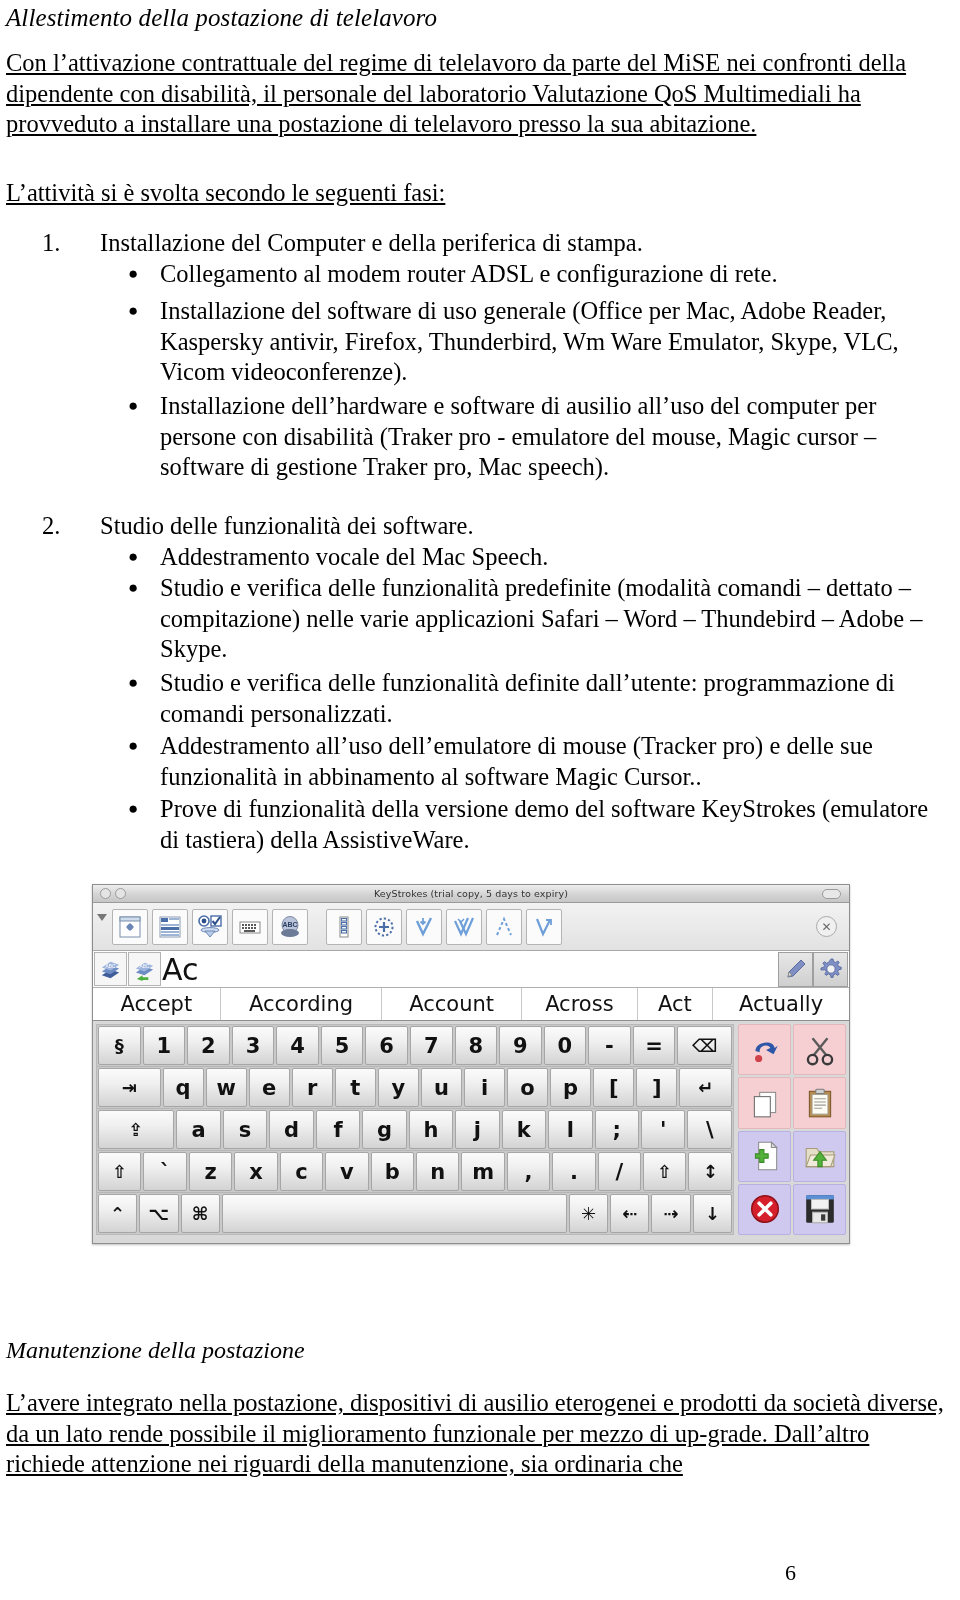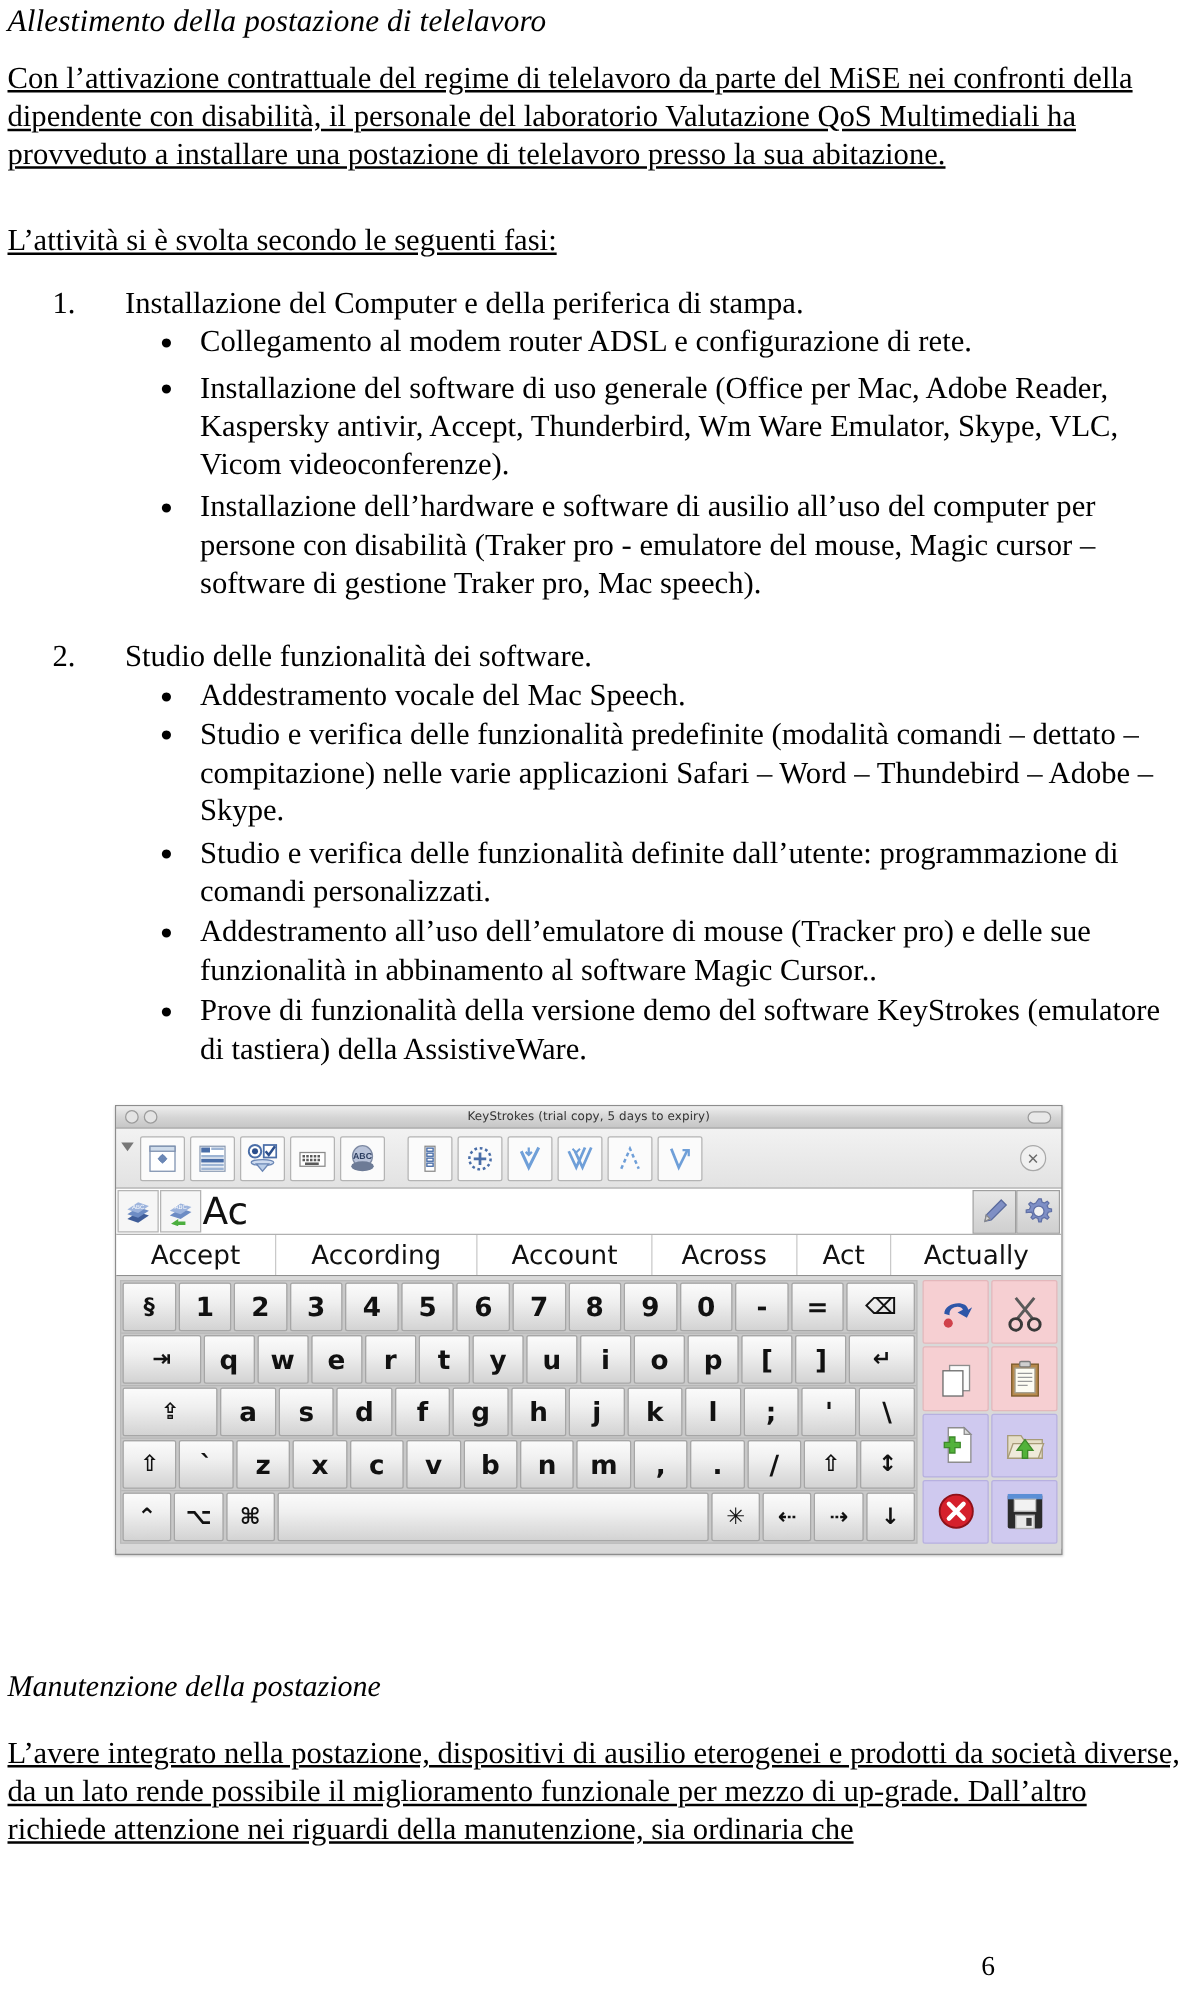"Installazione del software di uso" span.btext { text: Accept -> Firefox }
